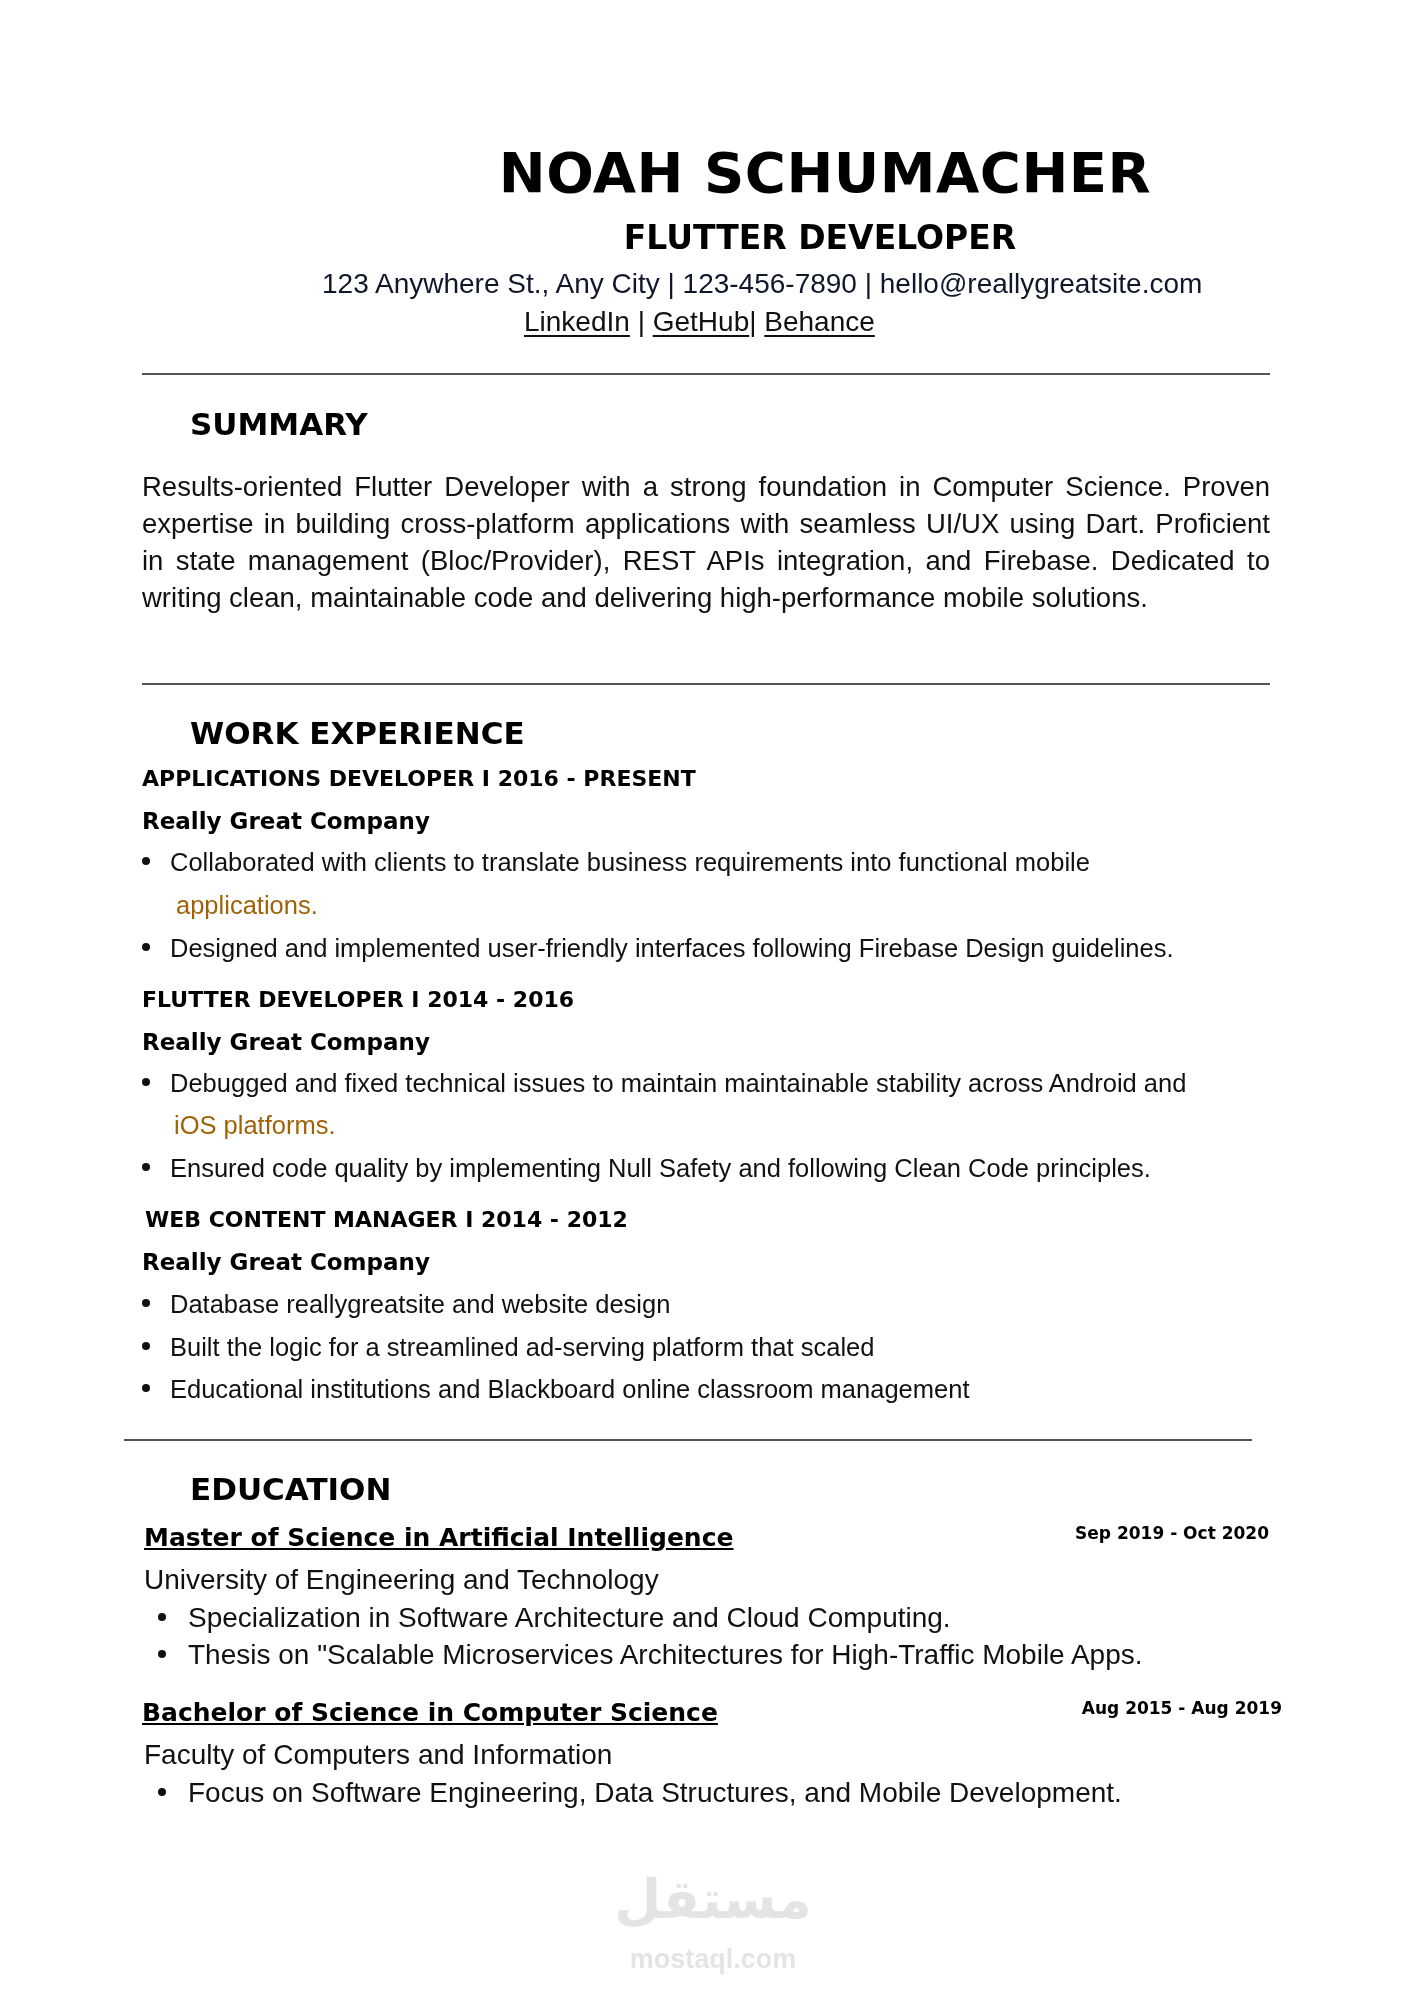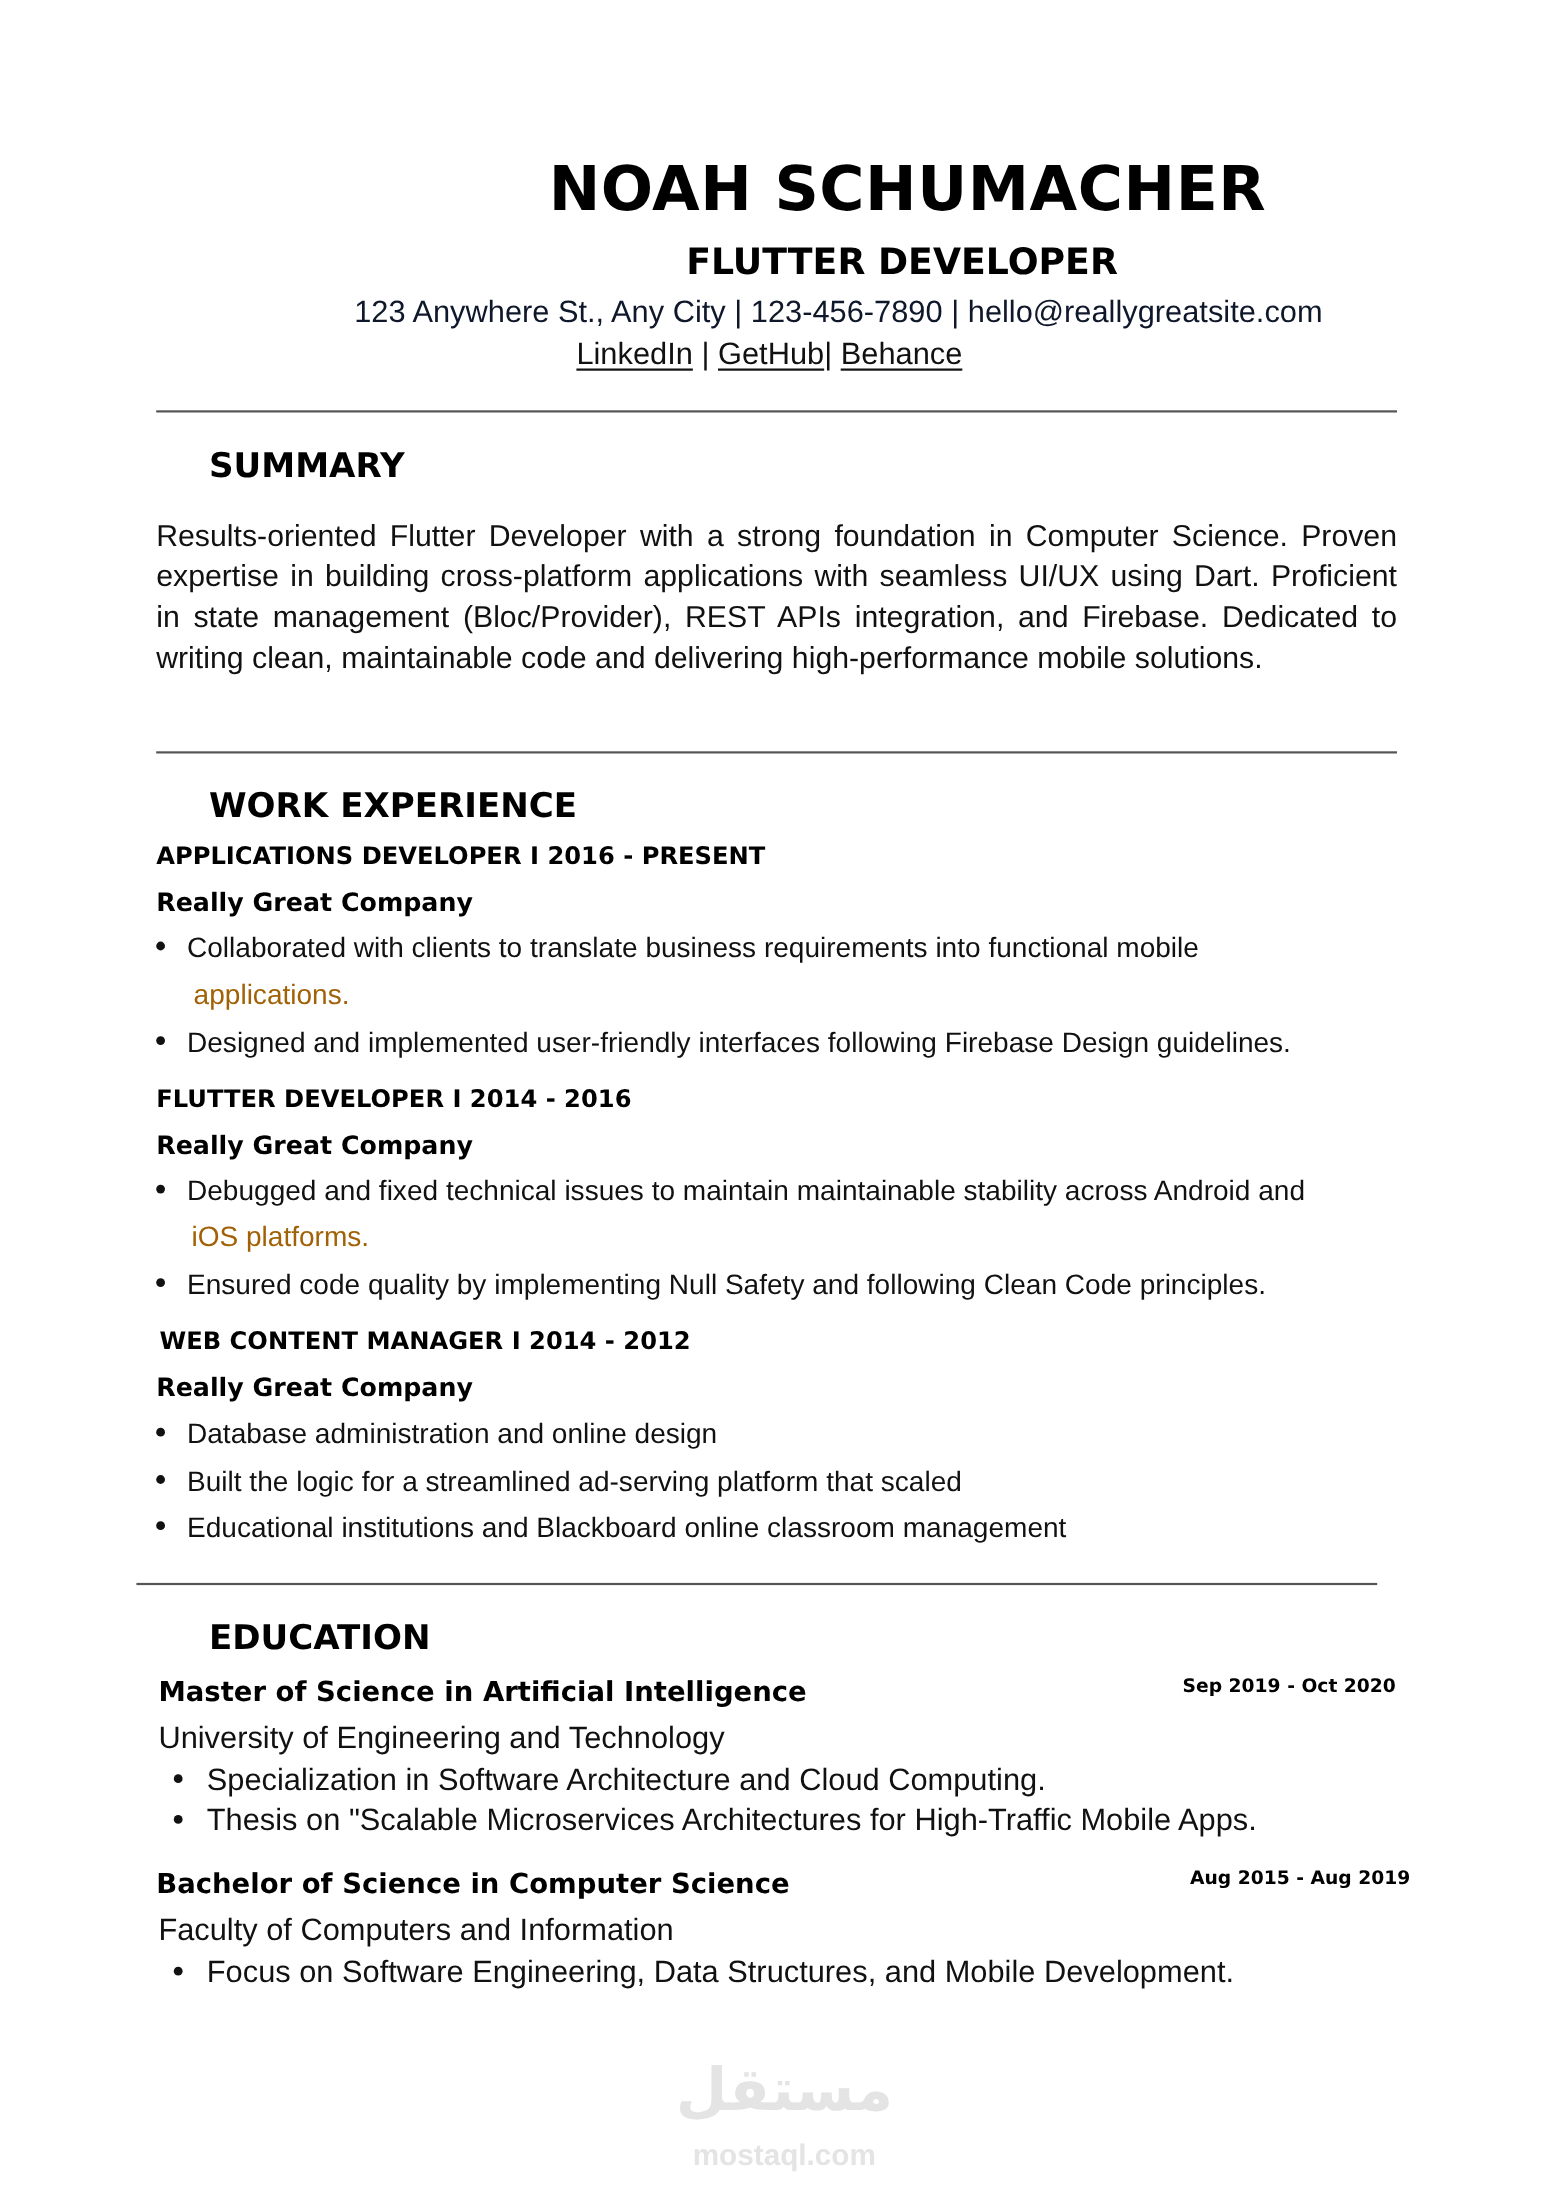"Database administration and online" span { text: administration and online -> reallygreatsite and website }
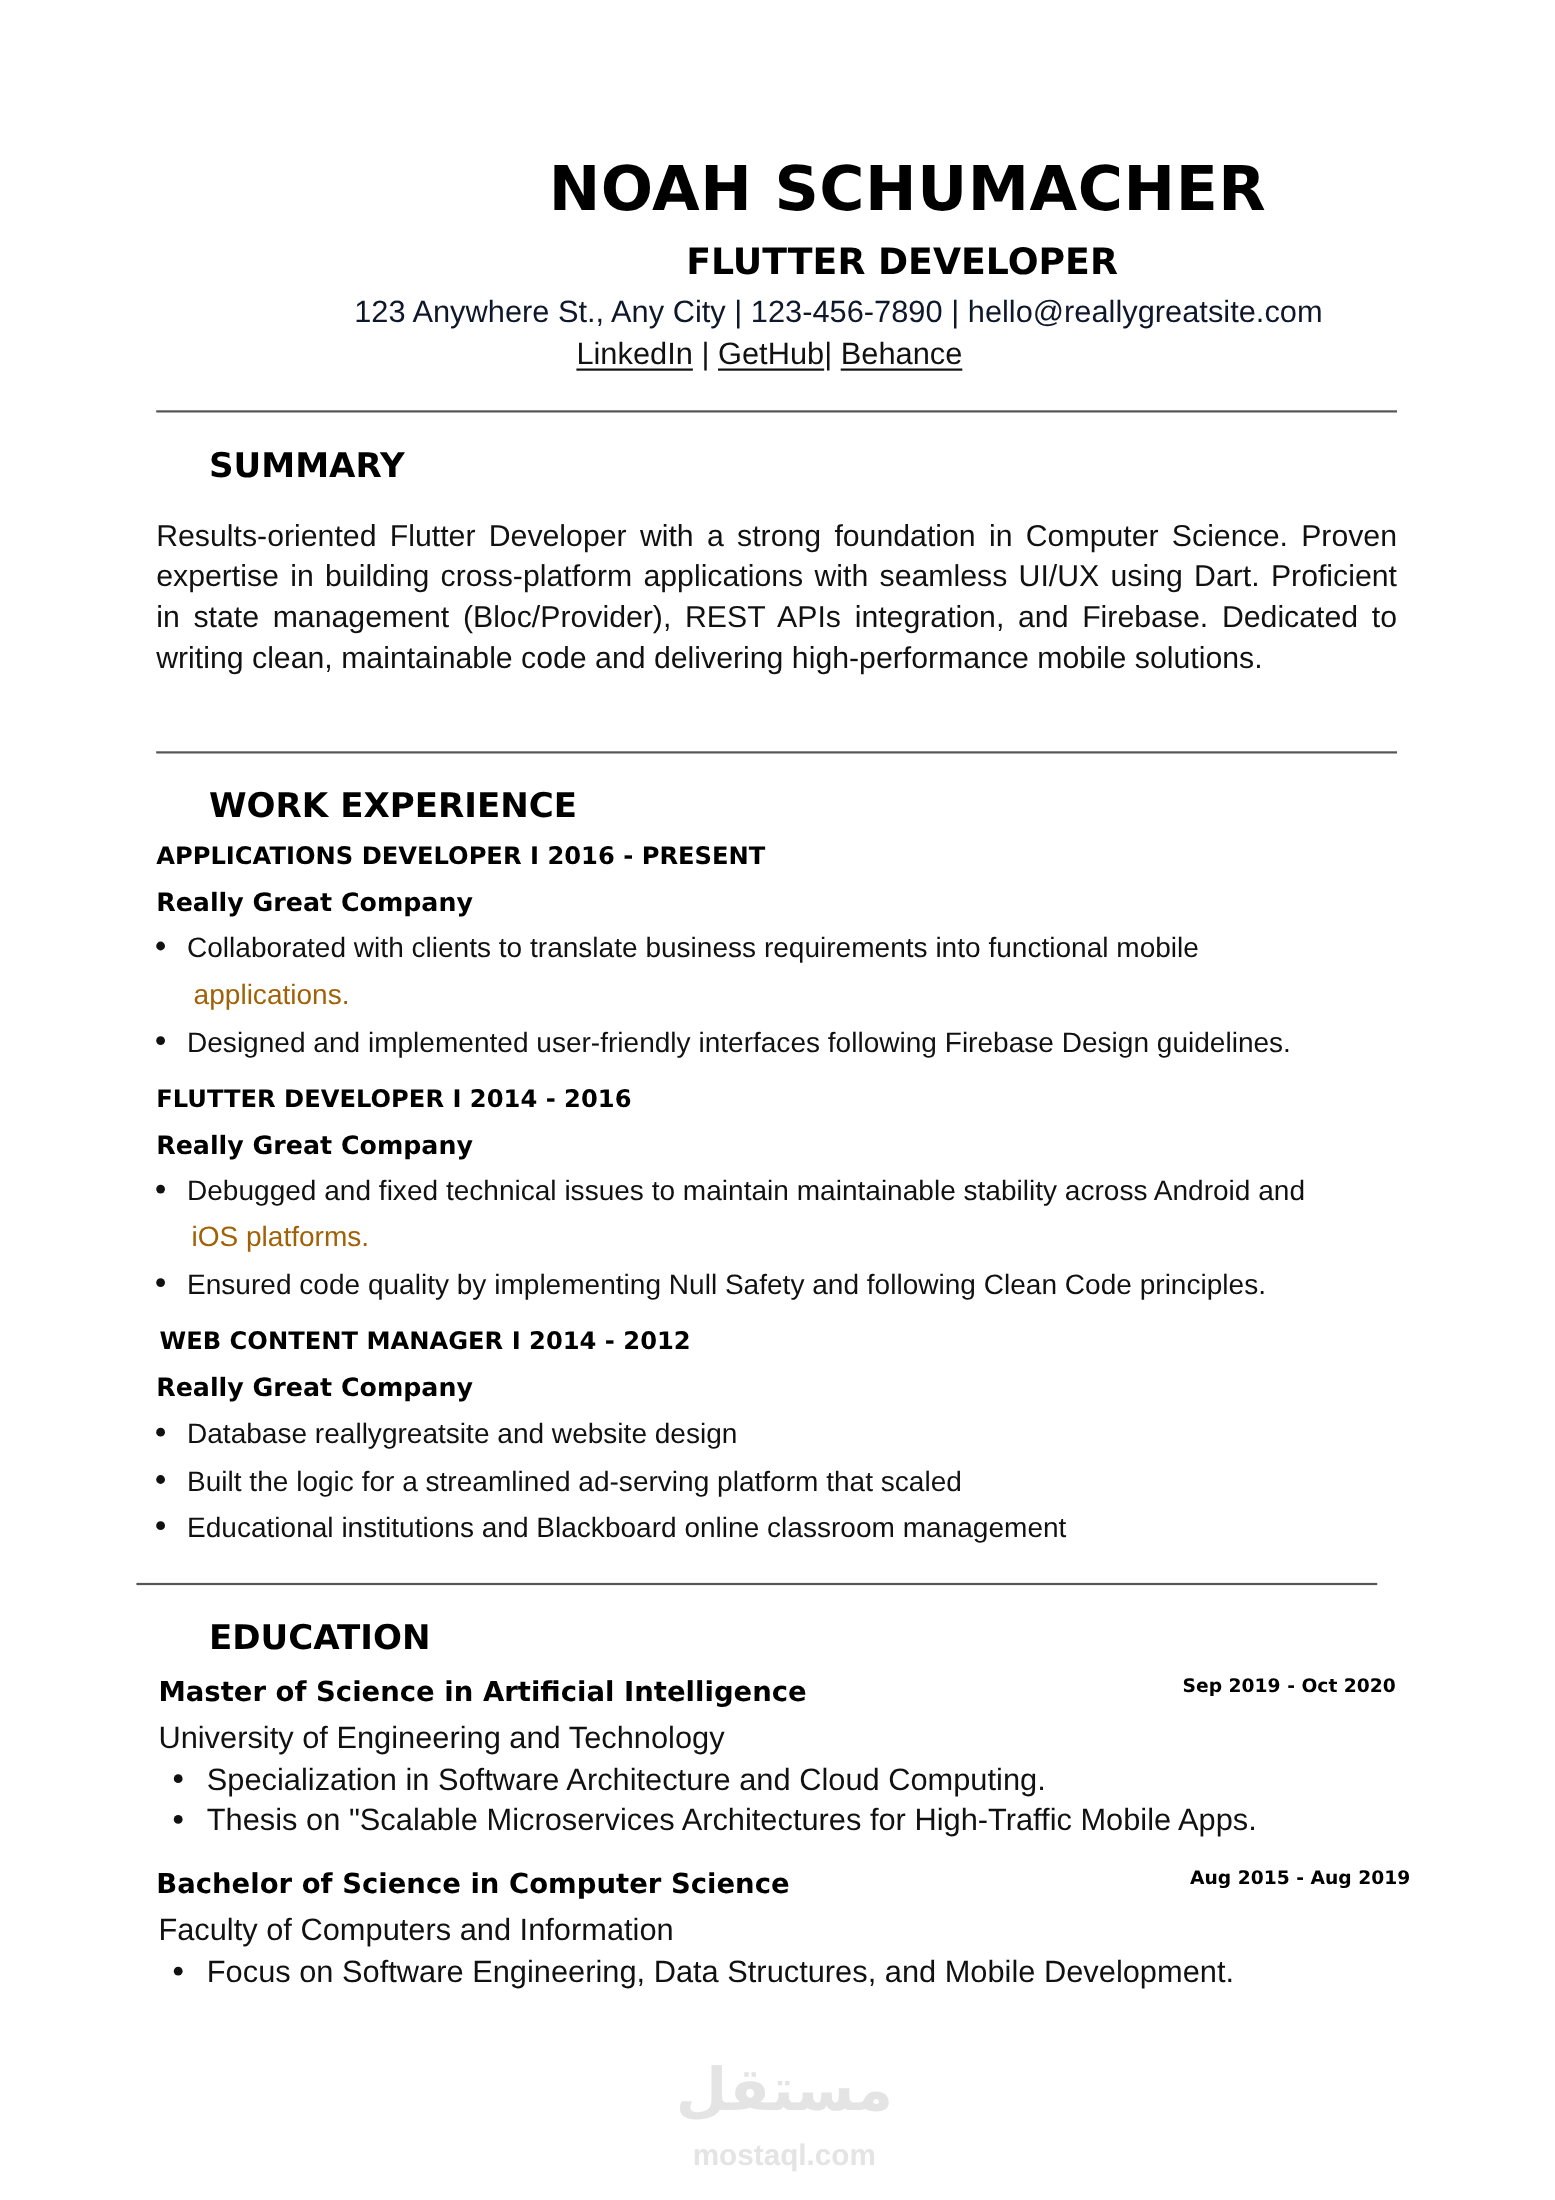"Master of Science in Artificial" .deg { text-decoration: none -> underline }
